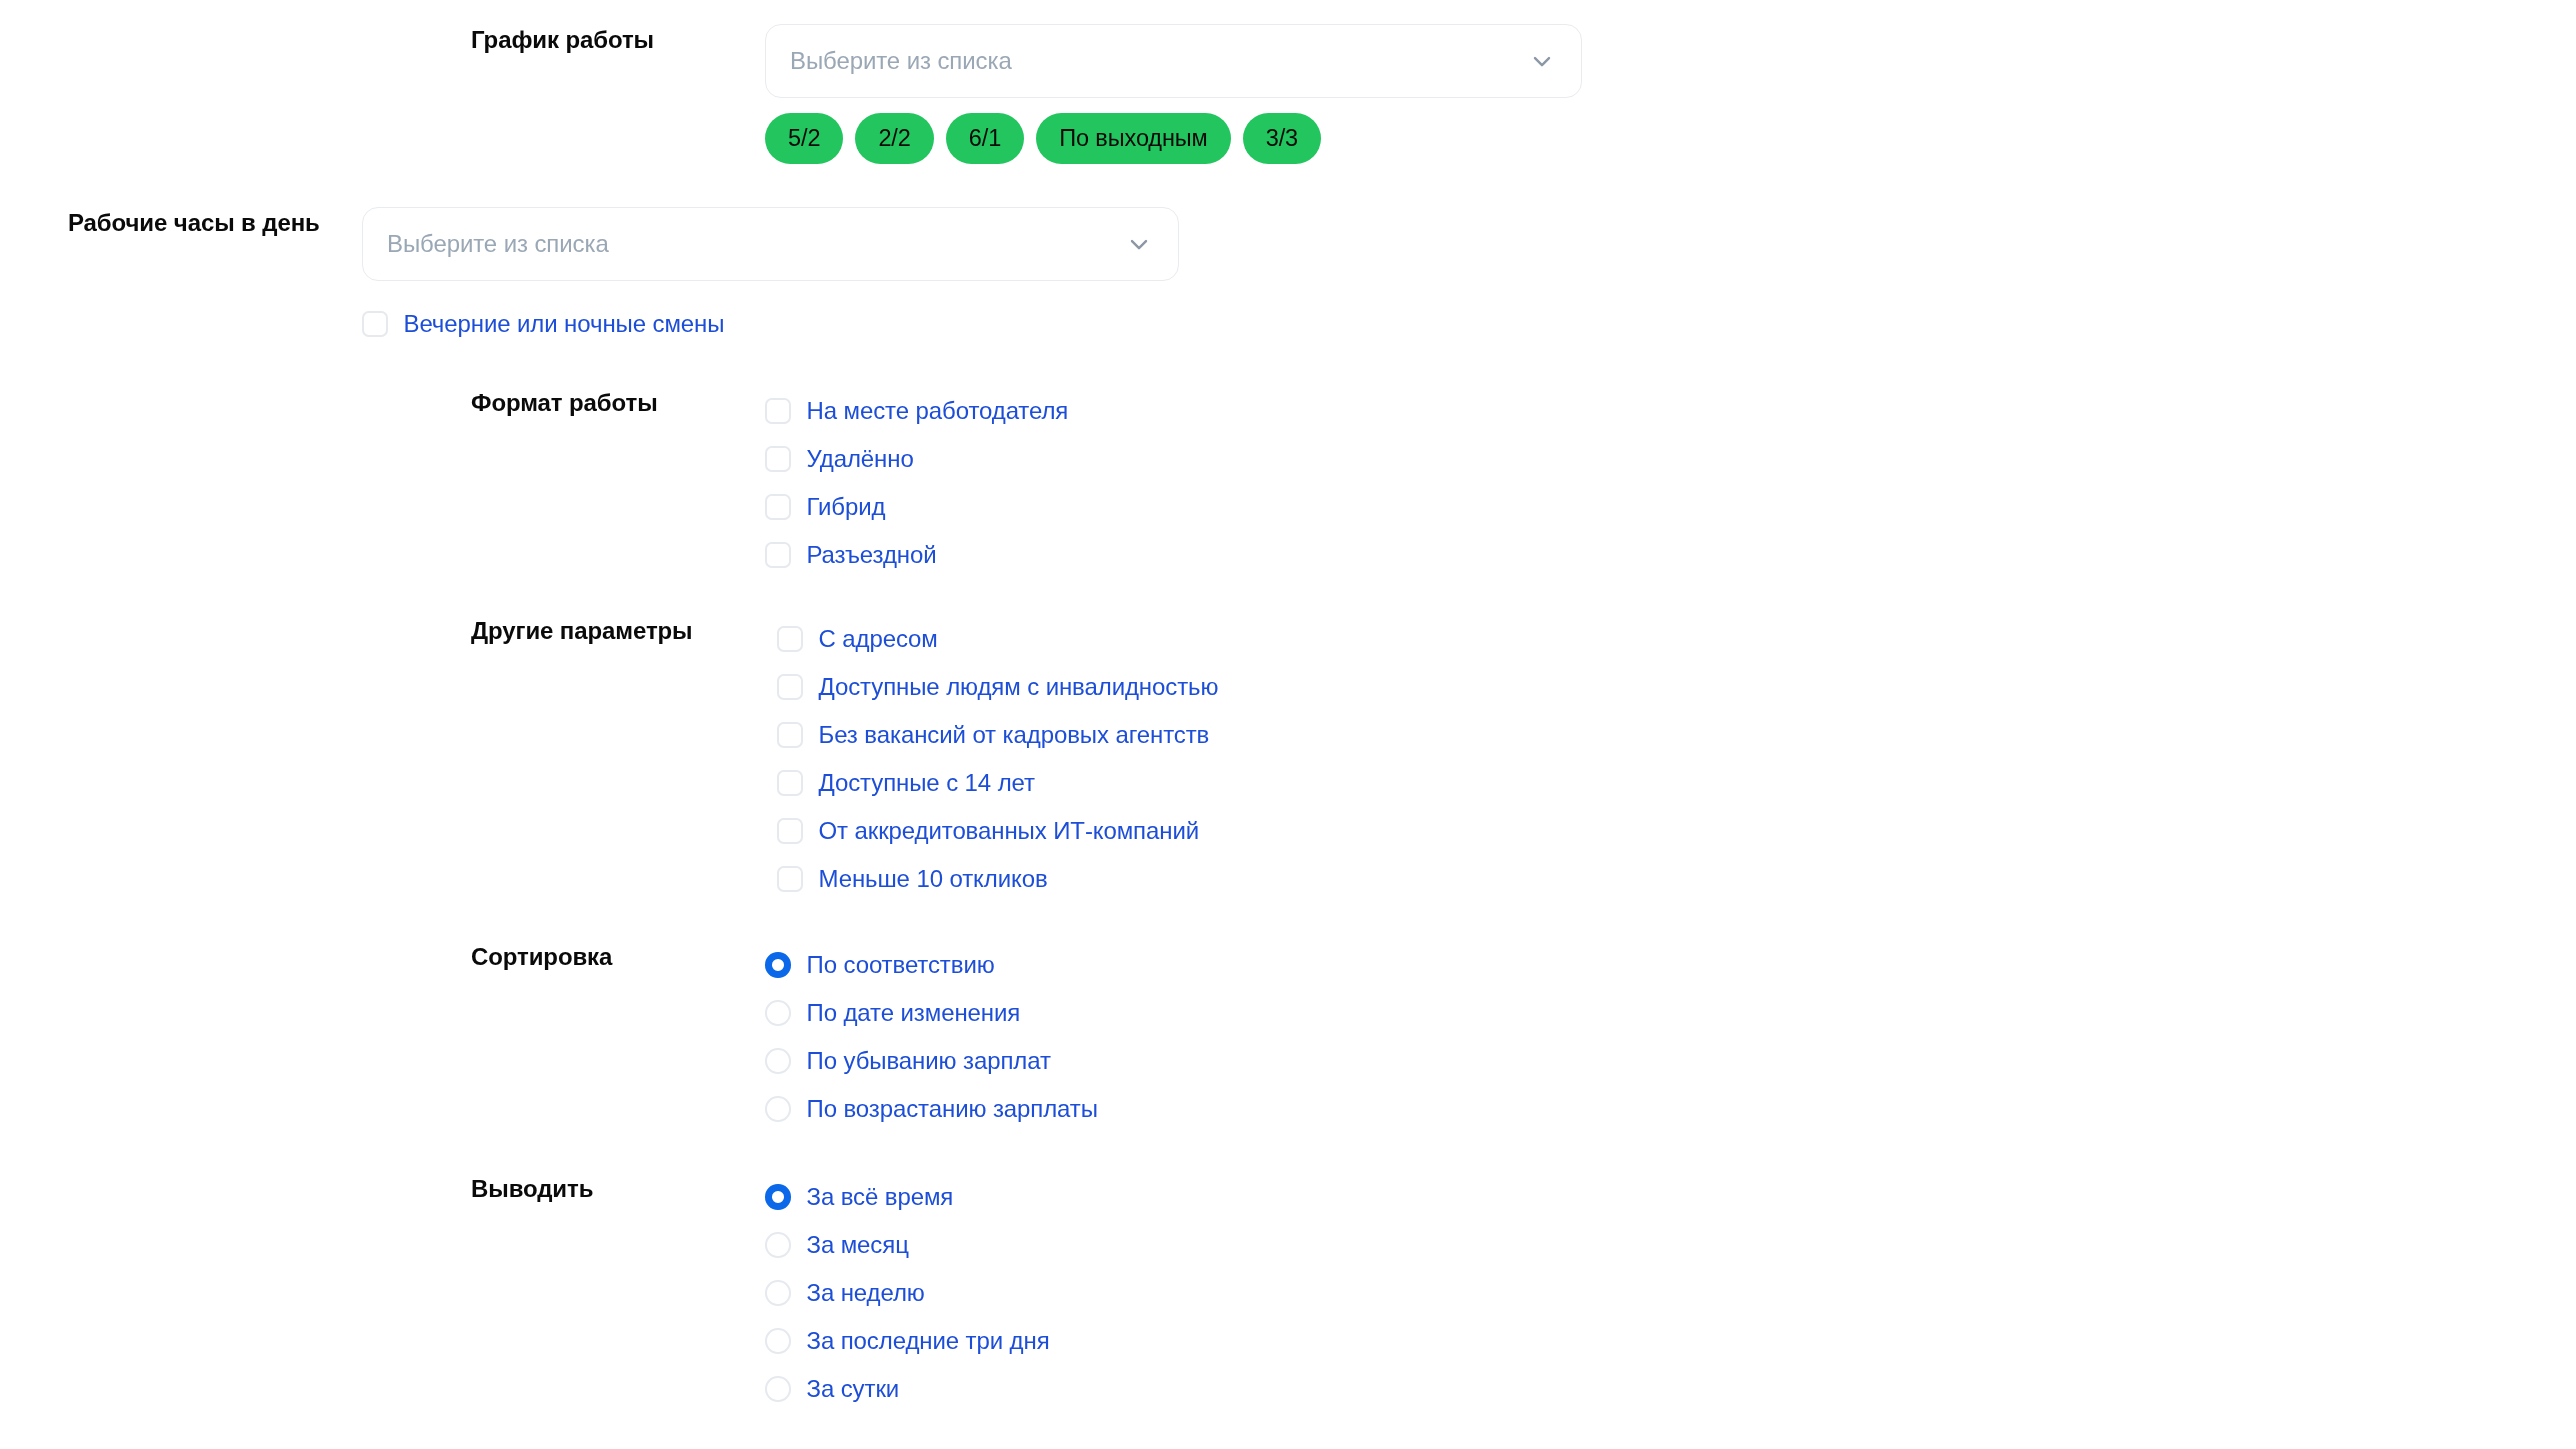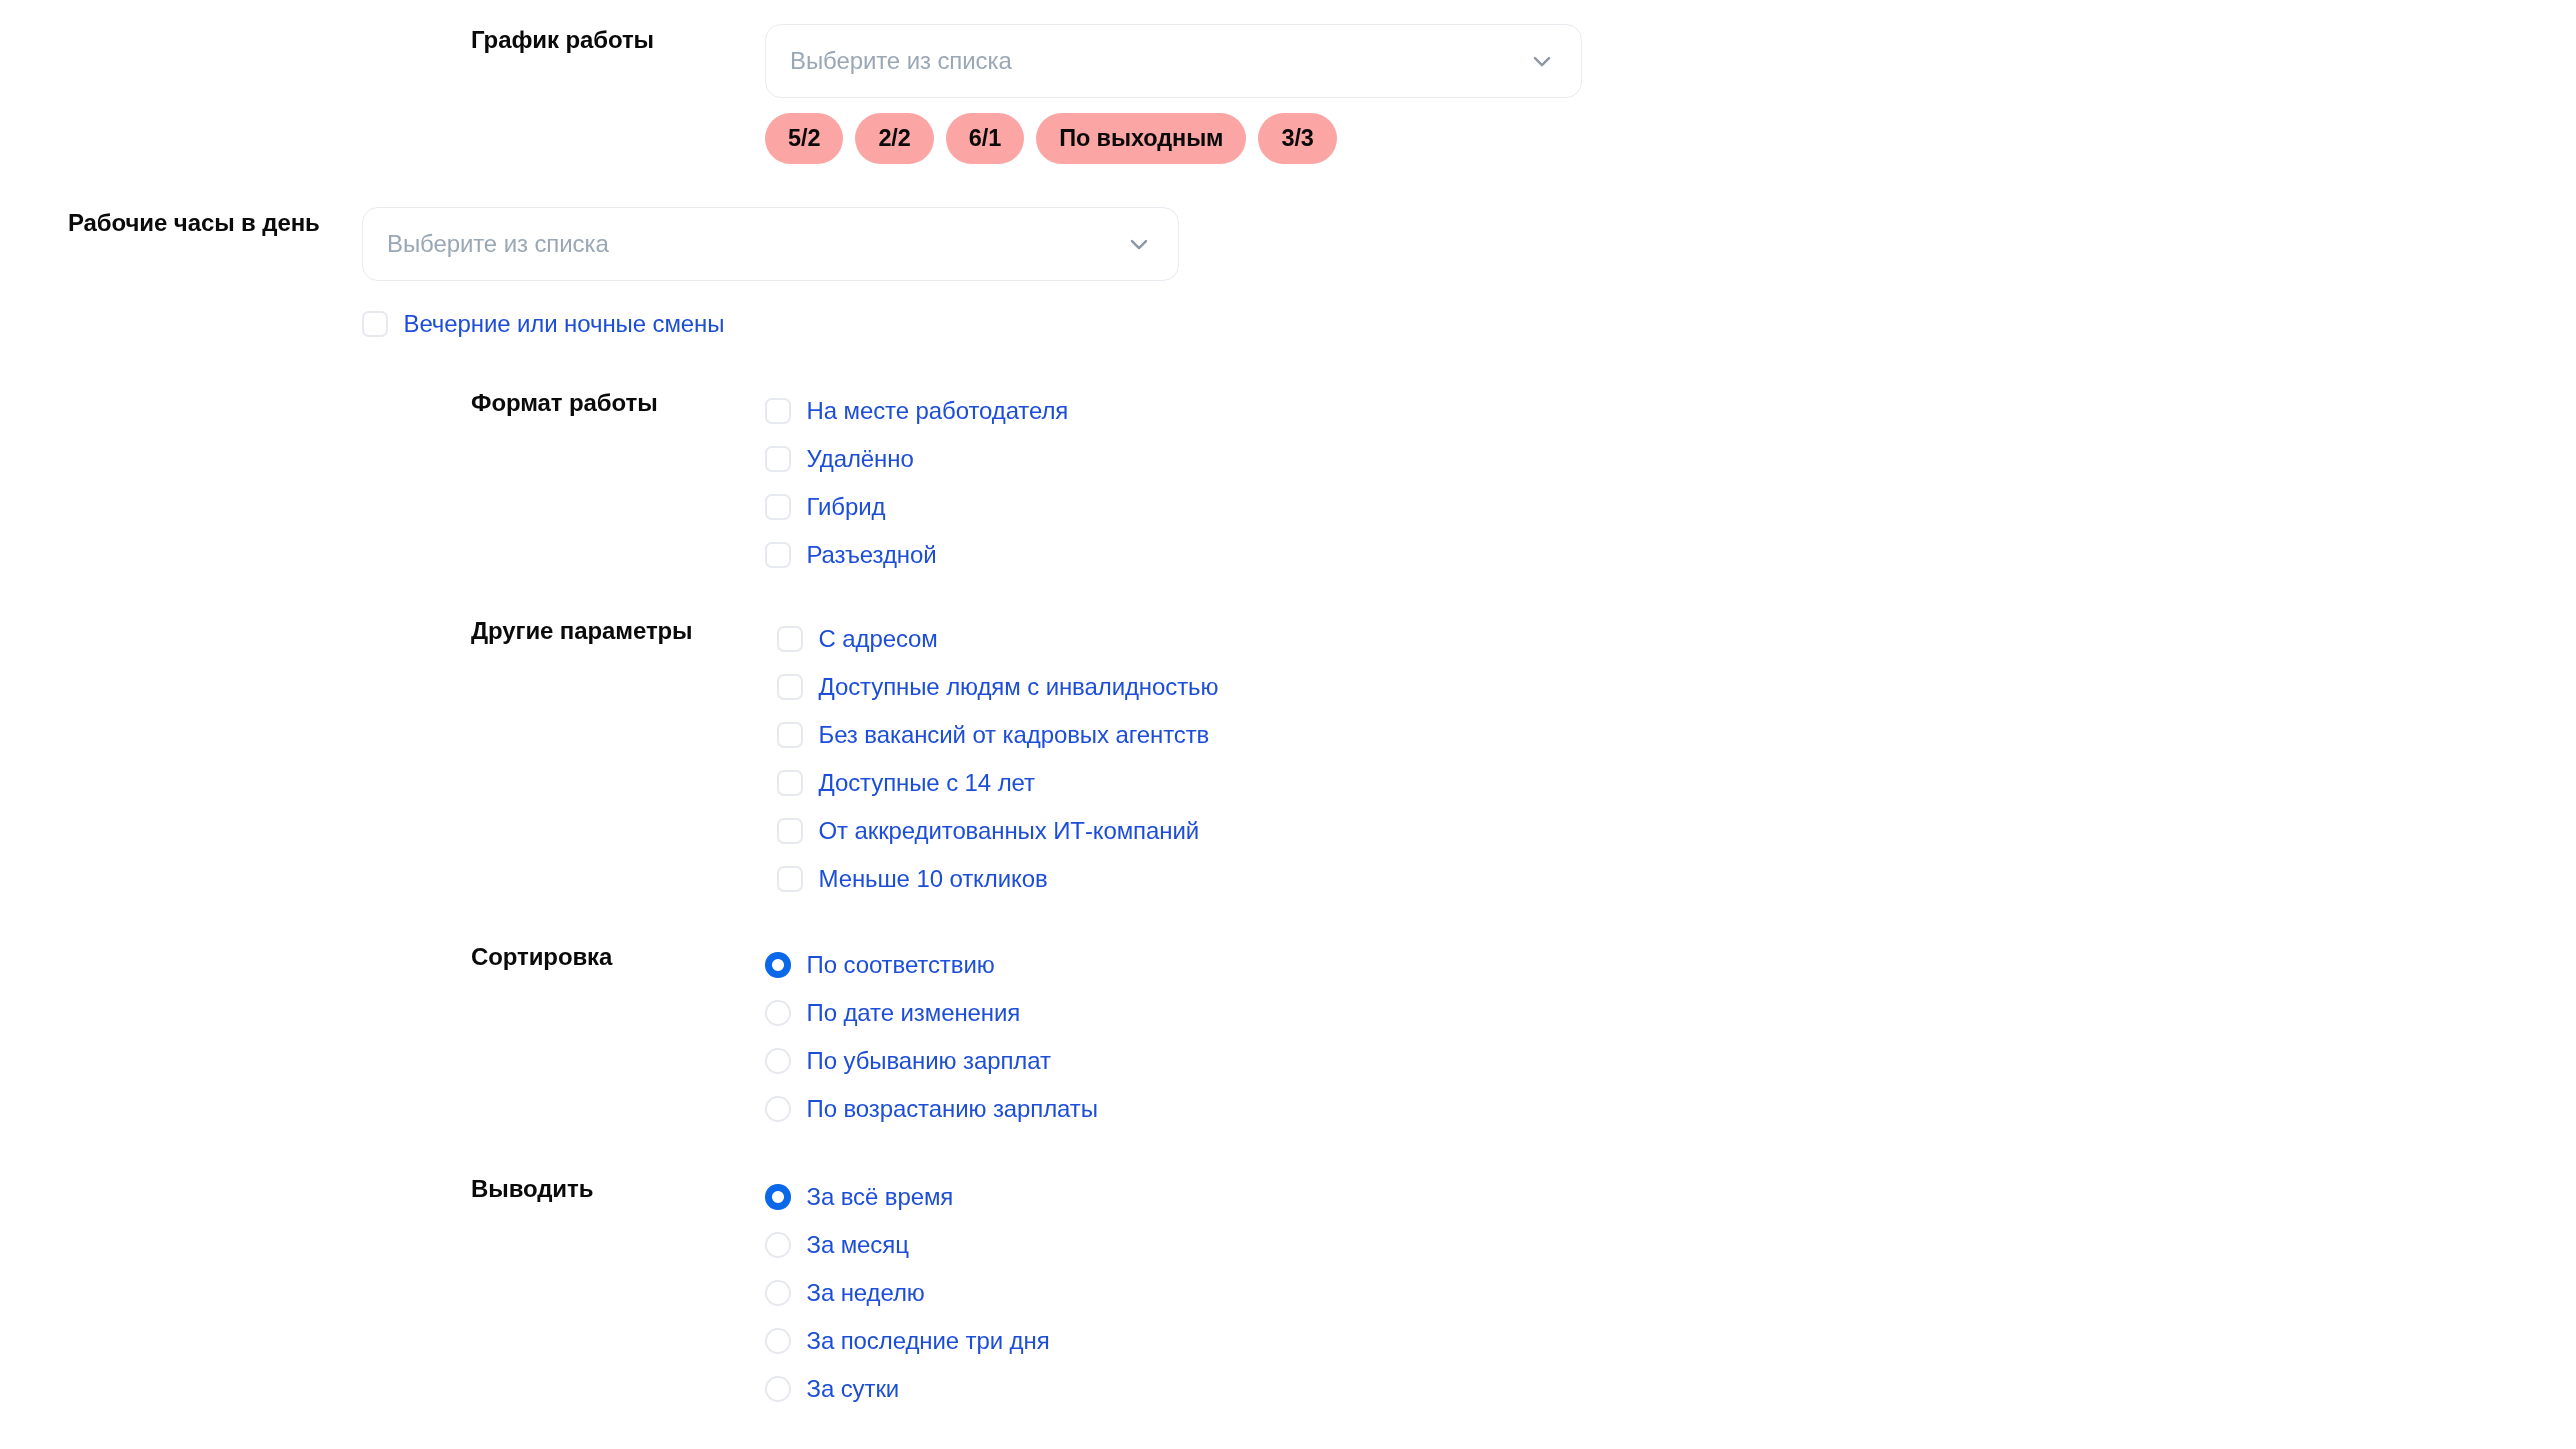"5/2" .pill { background: #fca5a5 -> #22c55e; font-weight: 700 -> 400 }
